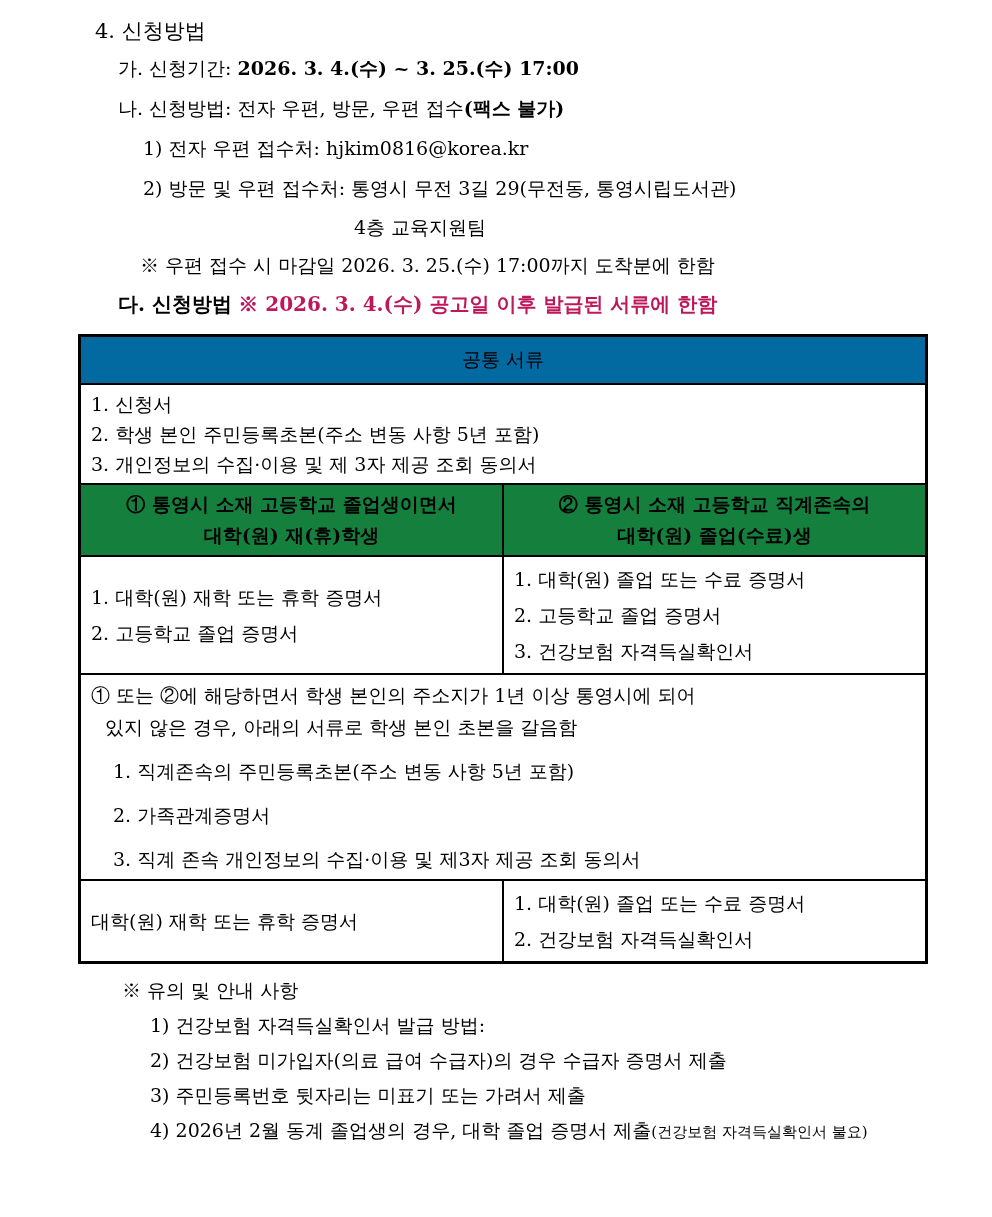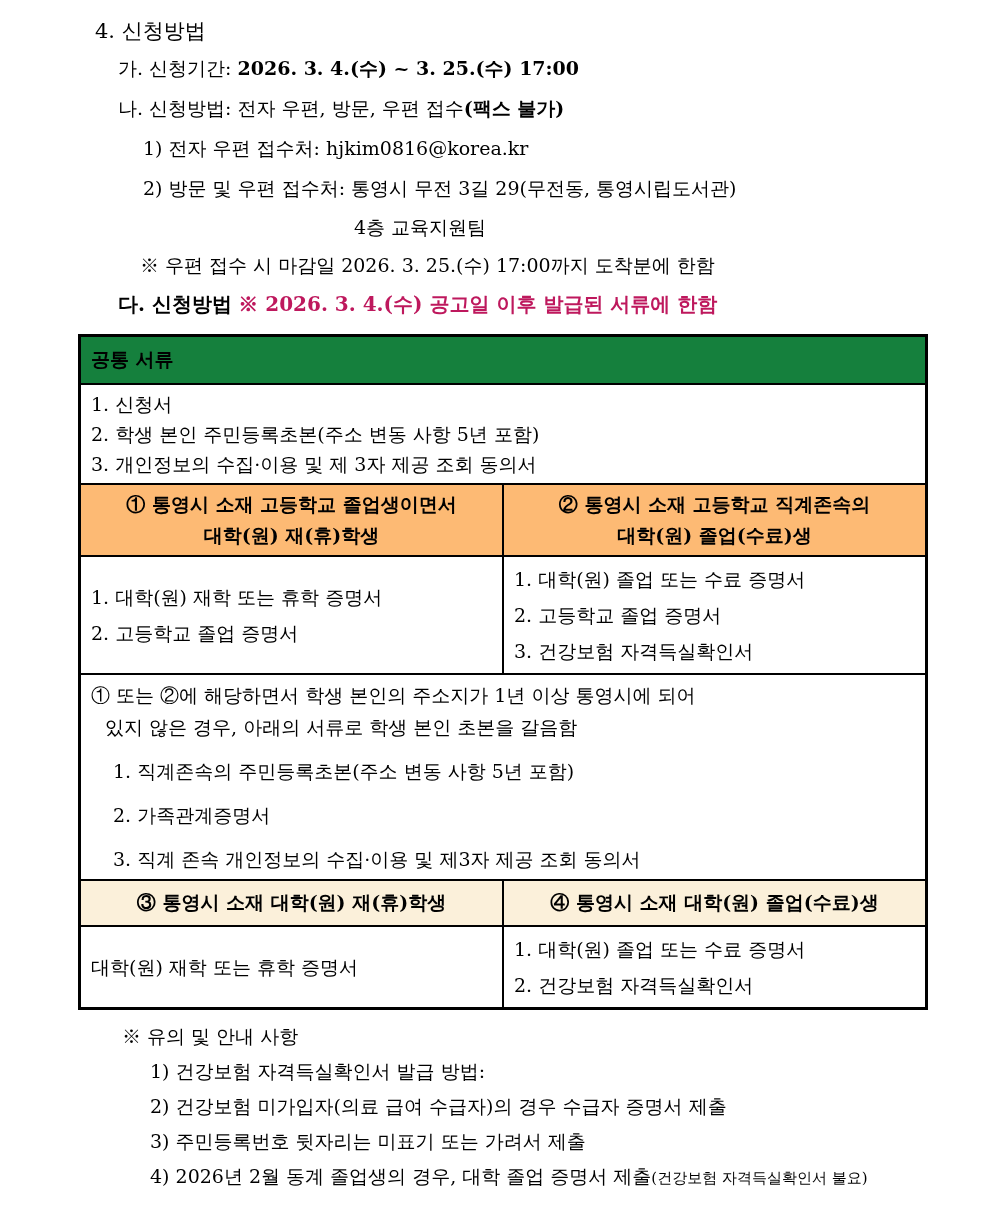"공통 서류" td.hdr-gray { background: #15803d -> #0369a1; font-weight: bold -> normal; text-align: left -> center }
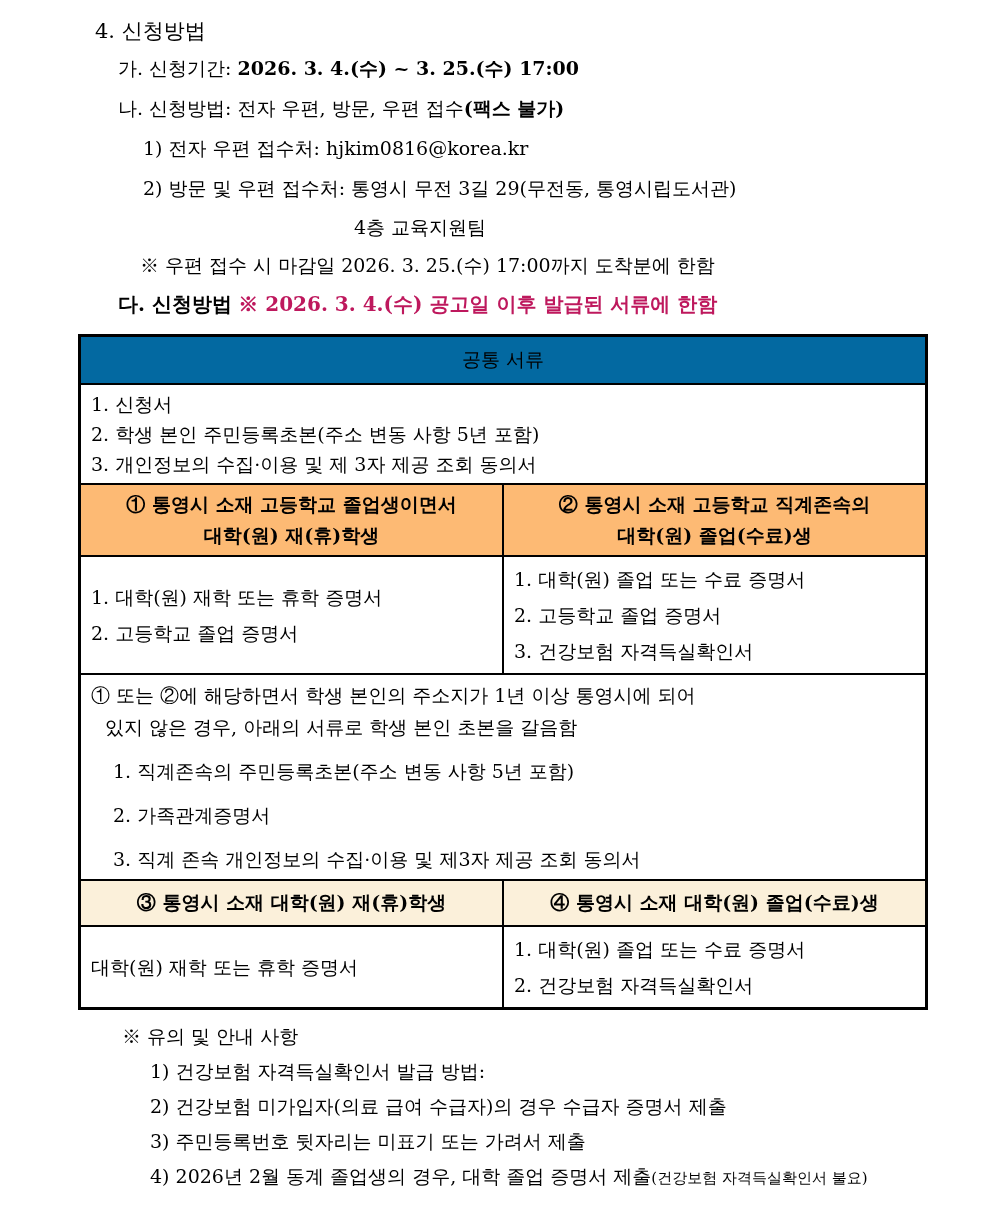"① 통영시 소재 고등학교 졸업생이면서" td.hdr-green { background: #fdba74 -> #15803d }
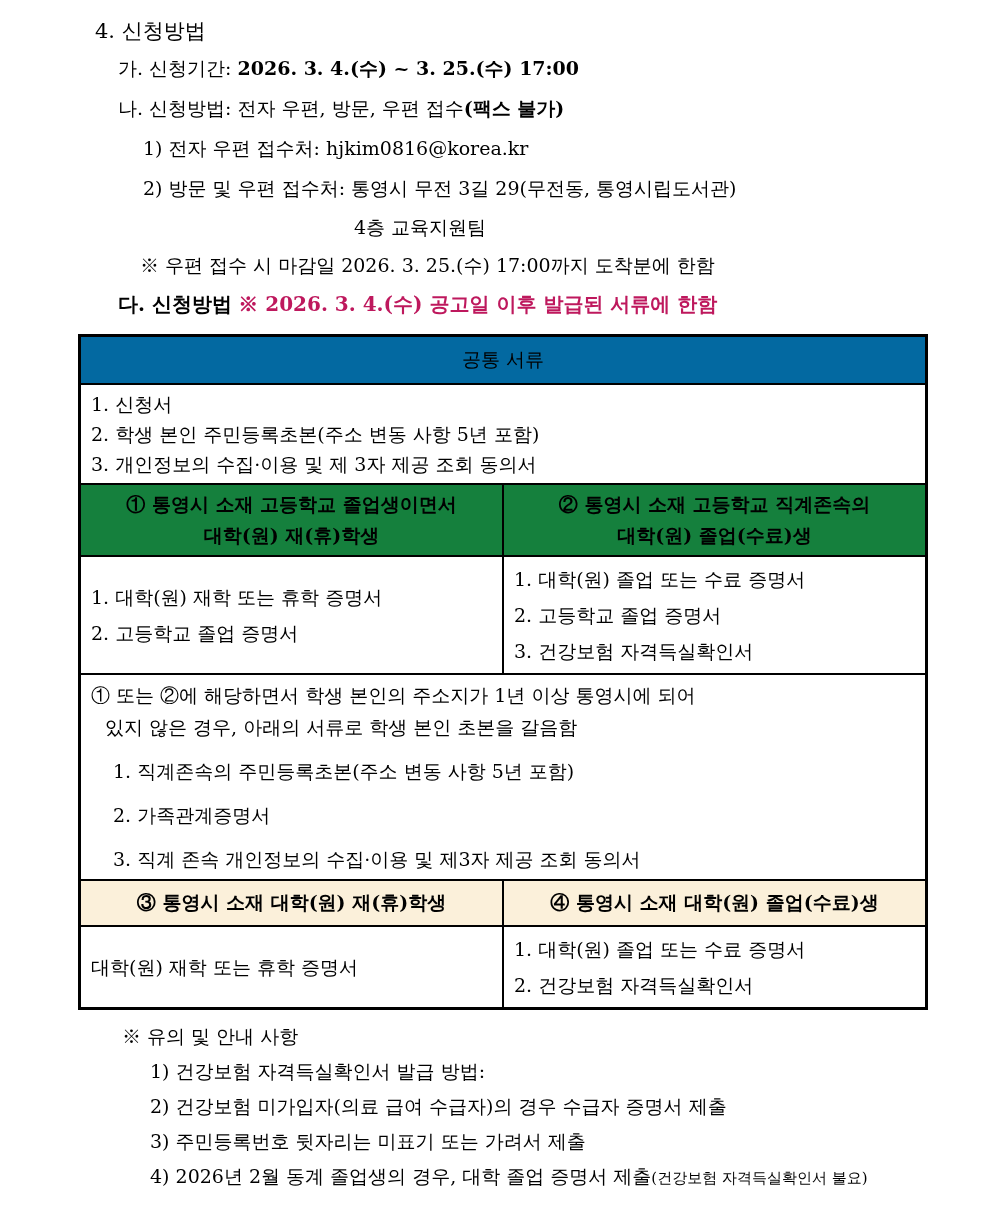"③ 통영시 소재 대학(원) 재(휴)학생" tr { html: <tr> <td>③ 통영시 소재 대학(원) 재(휴)학생</td> <td>④ 통영시 소재 대학(원) 졸업(수료)생</td> </tr> -> none }
